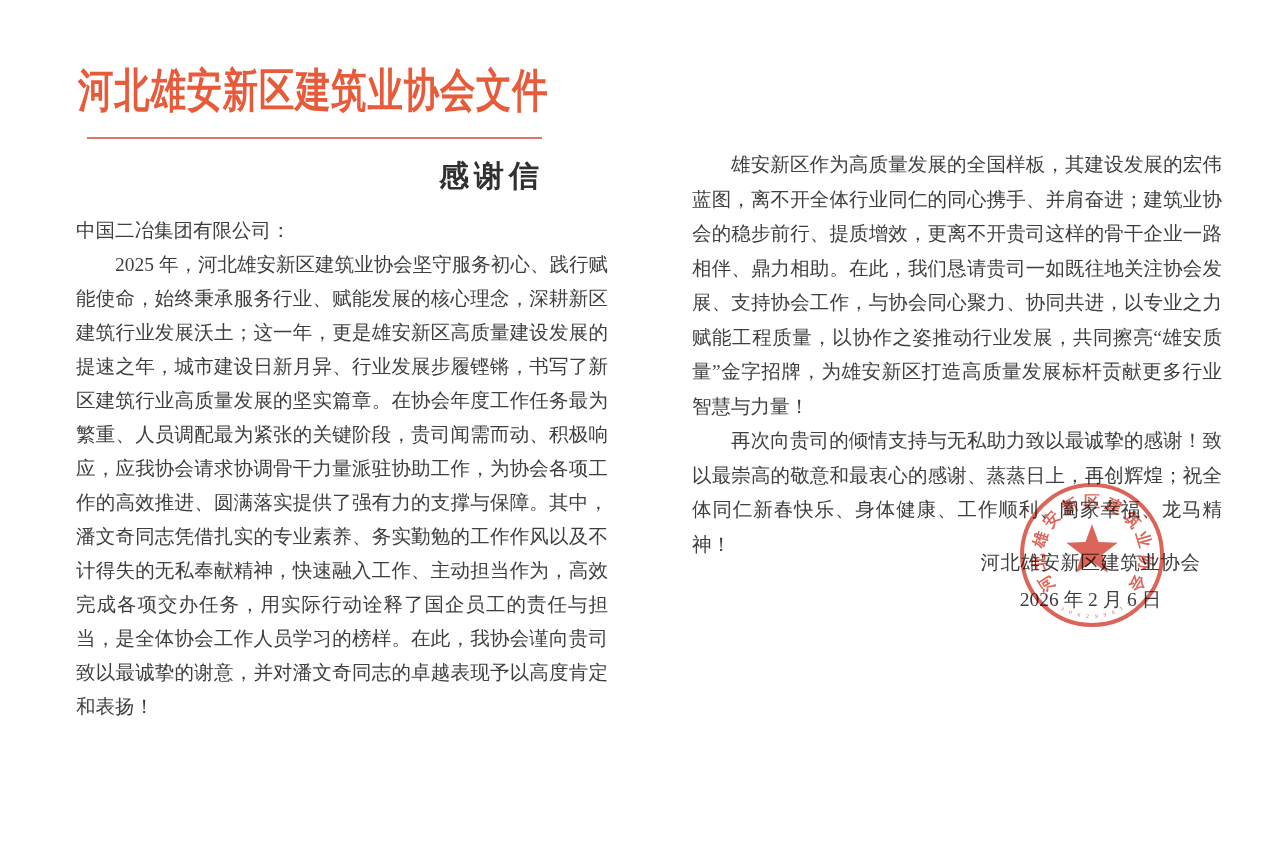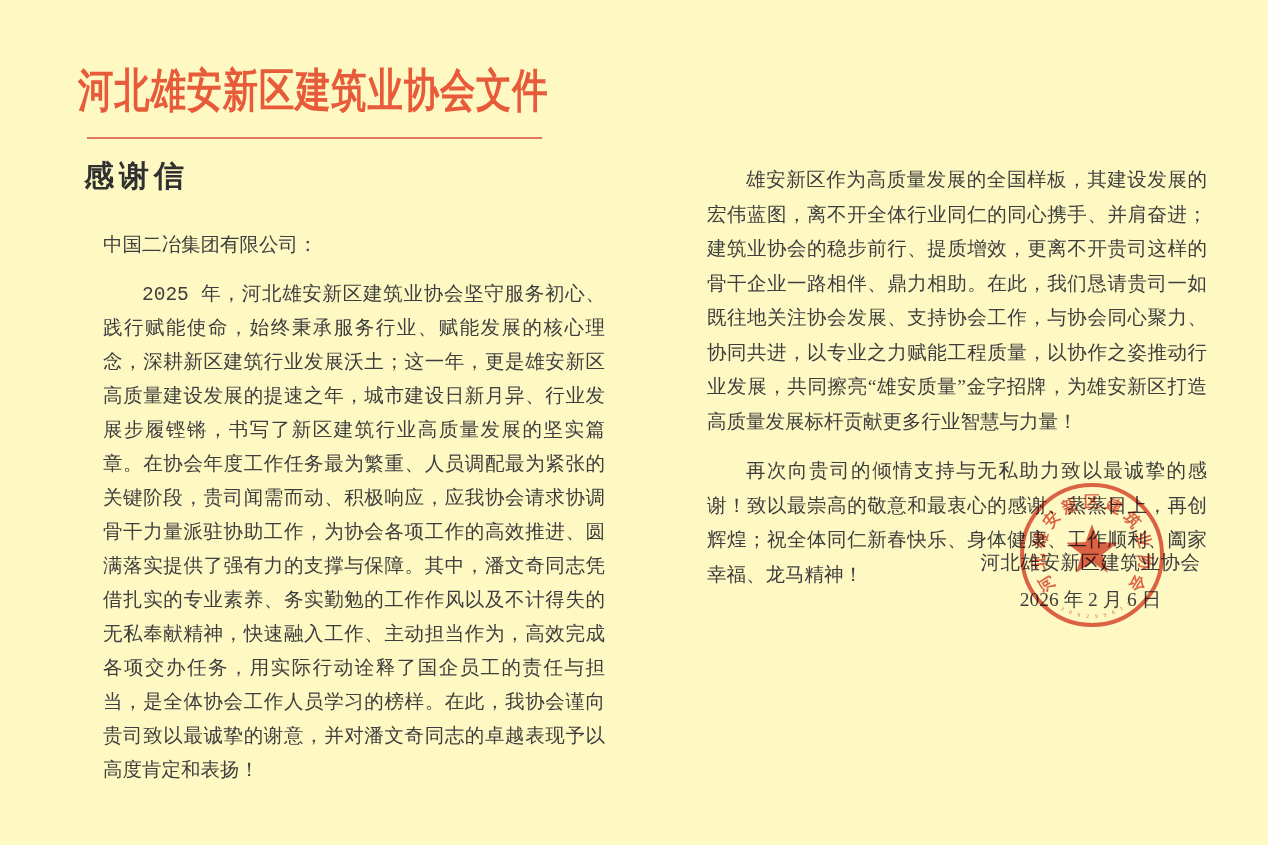"河北雄安新区建筑业协会文件" .page { background: #fef9c3 -> #ffffff }
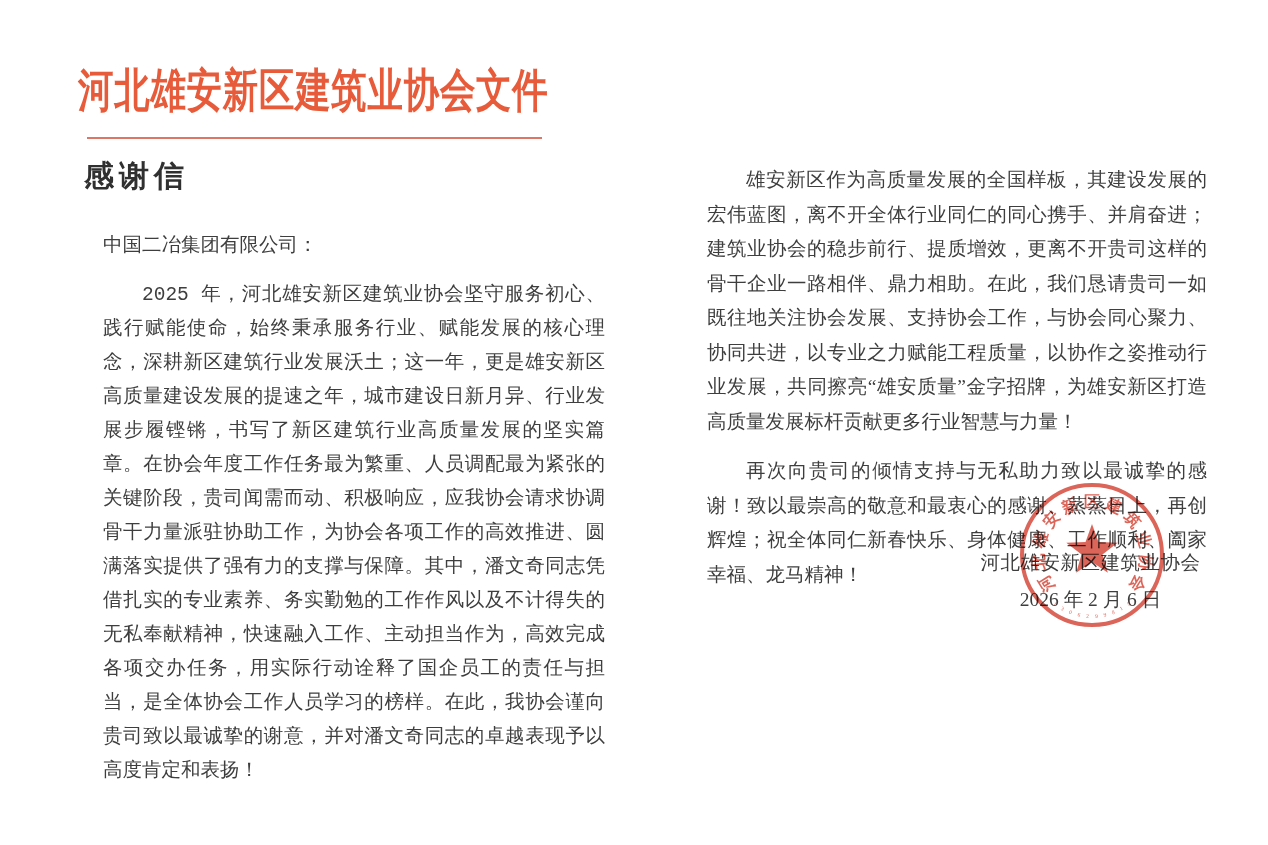"感谢信" .letter-title { text-align: left -> right }
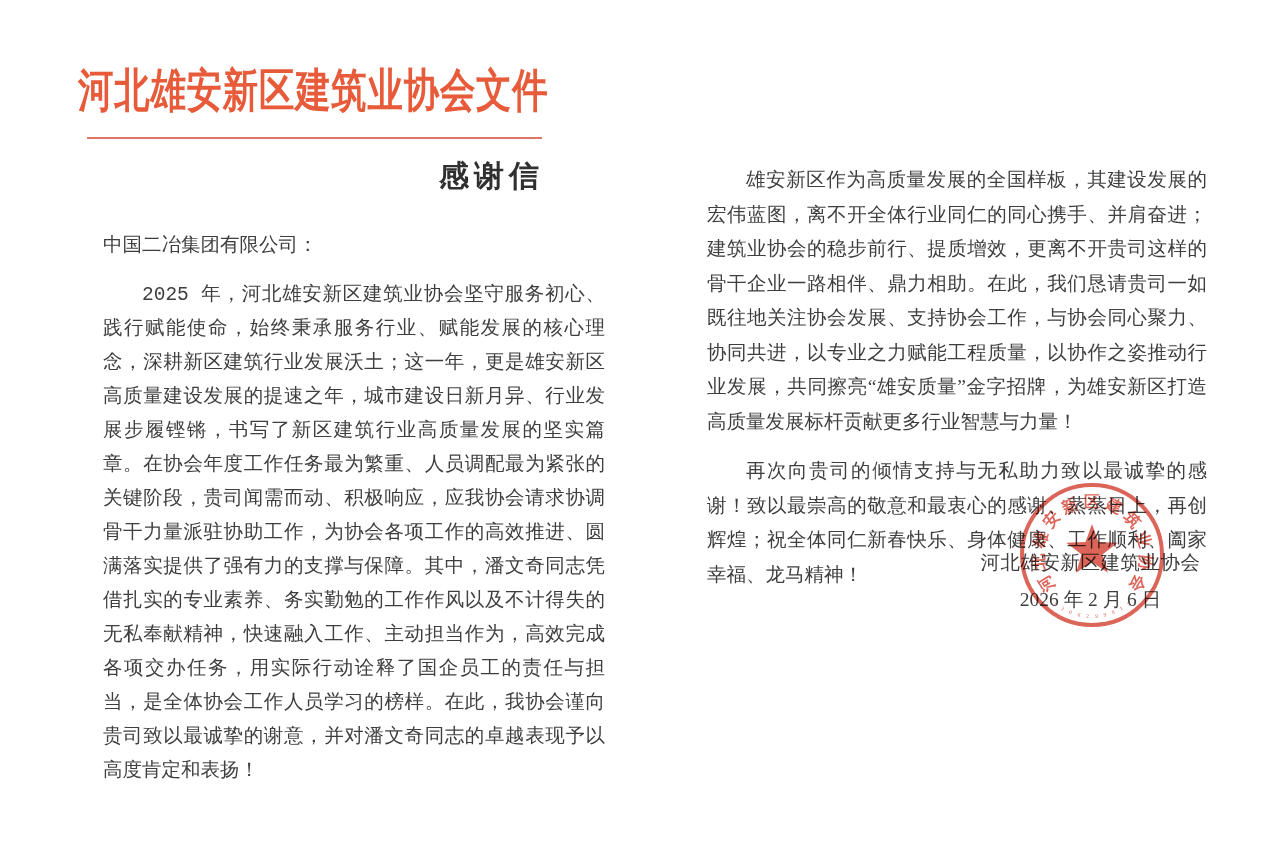"雄安新区作为高质量发展的全国样板，其建设发展的宏伟蓝图，离不开全体行业同仁的同心" .col p { margin: 15px -> 0 }
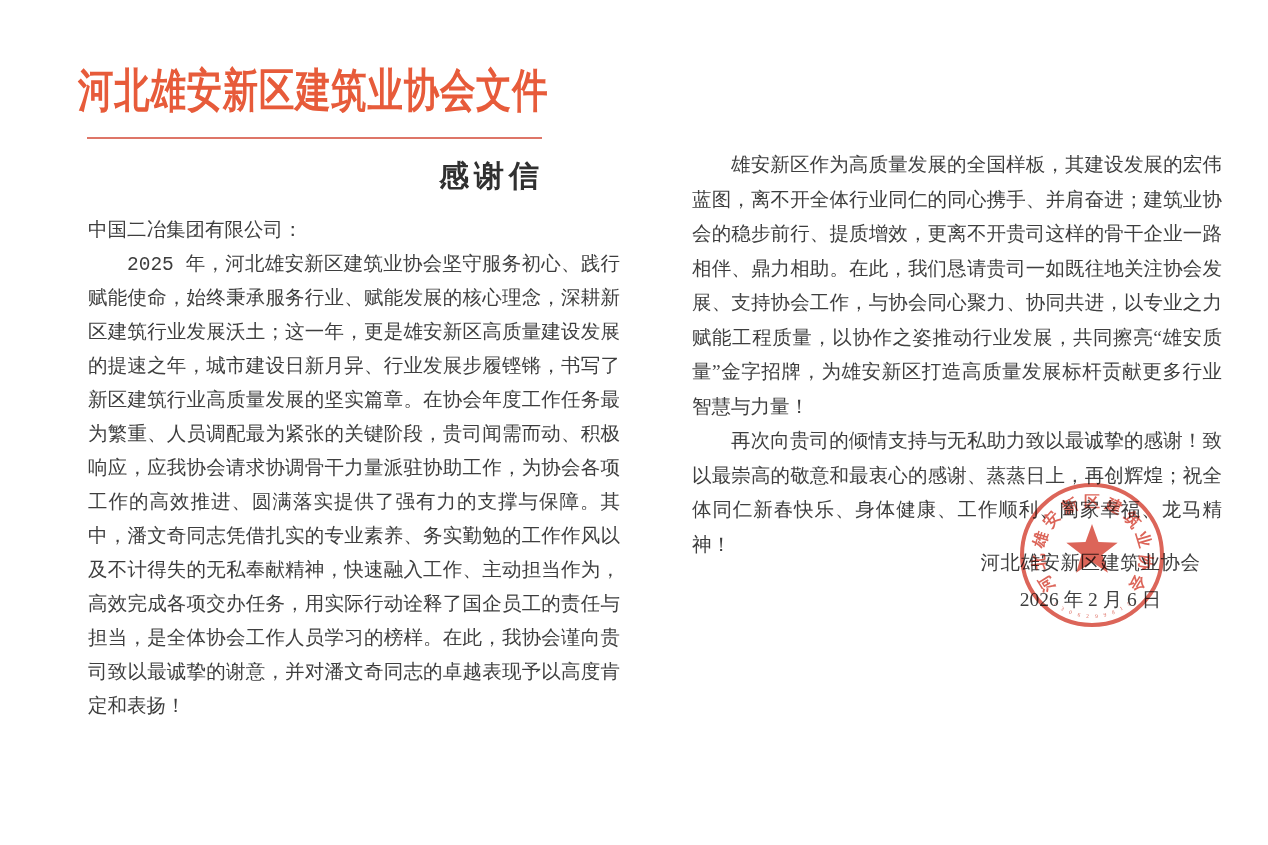"中国二冶集团有限公司：" .col-left { font-family: Liberation Mono, monospace -> none; left: 88px -> 76px }
